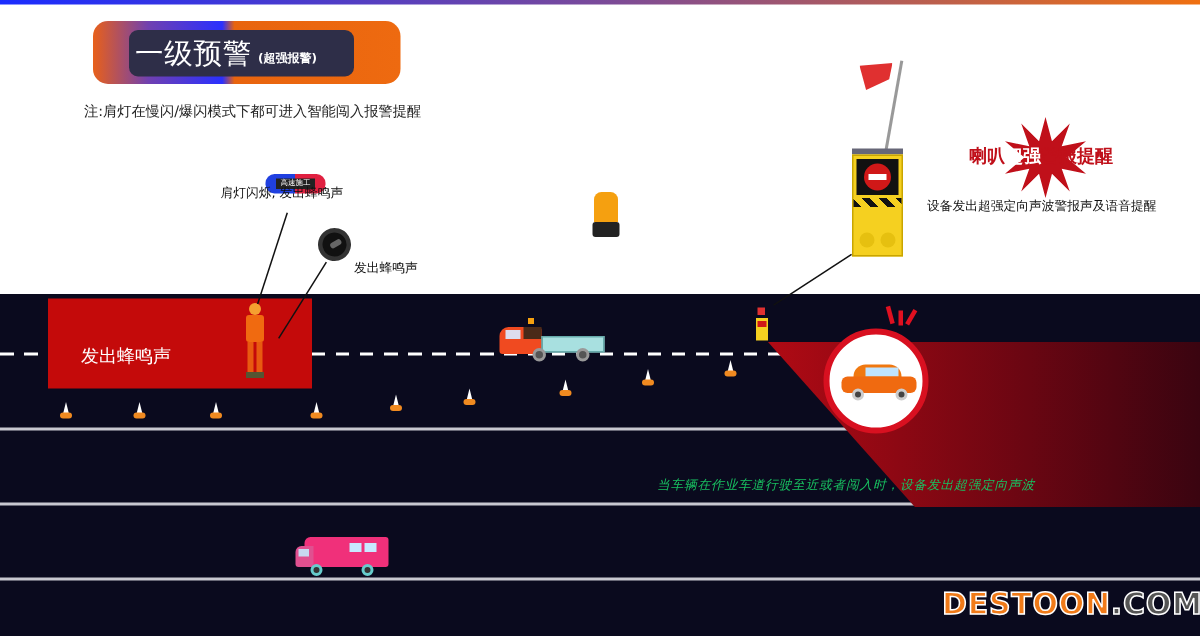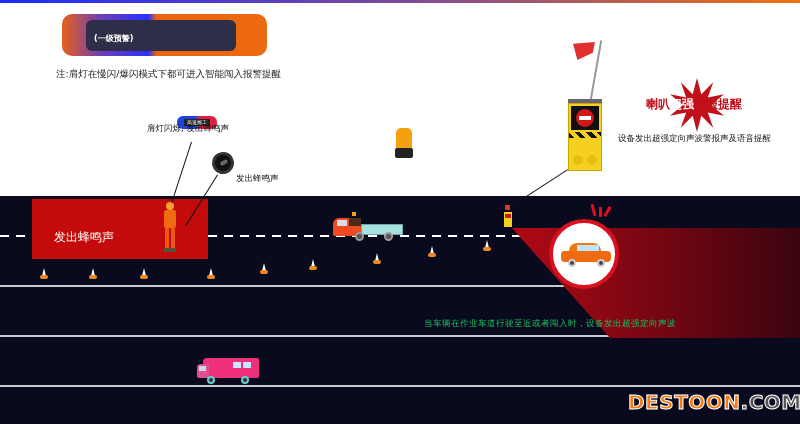"一级预警" span.badge-title { html: none -> <span>一级预警</span> }
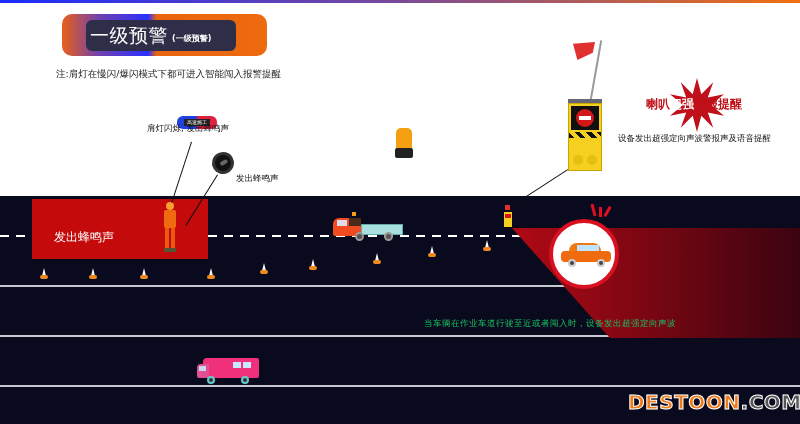"(一级预警)" span.badge-sub { text: 一级预 -> 超强报 }
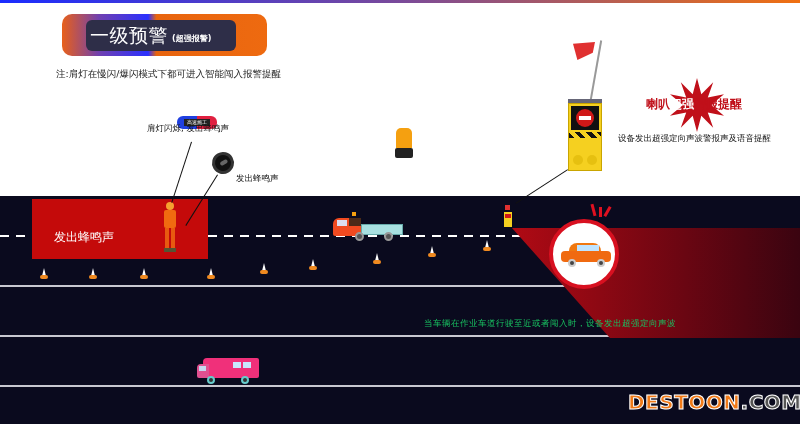"当车辆在作业车道行驶至近或者闯入时，设备发出超强定向声波" .green-text { font-style: none -> italic; left: 424px -> 438px }
